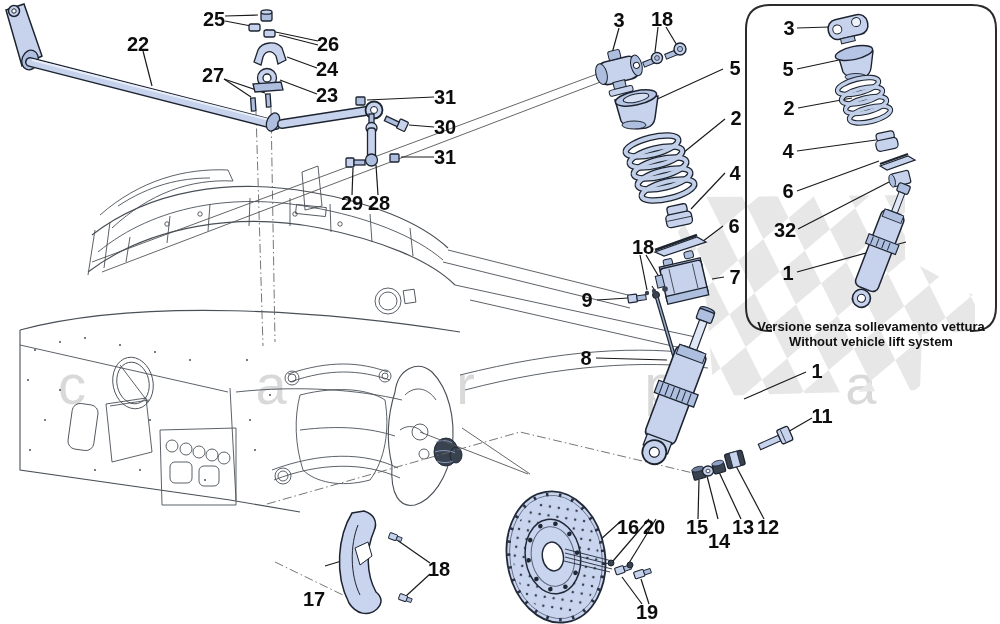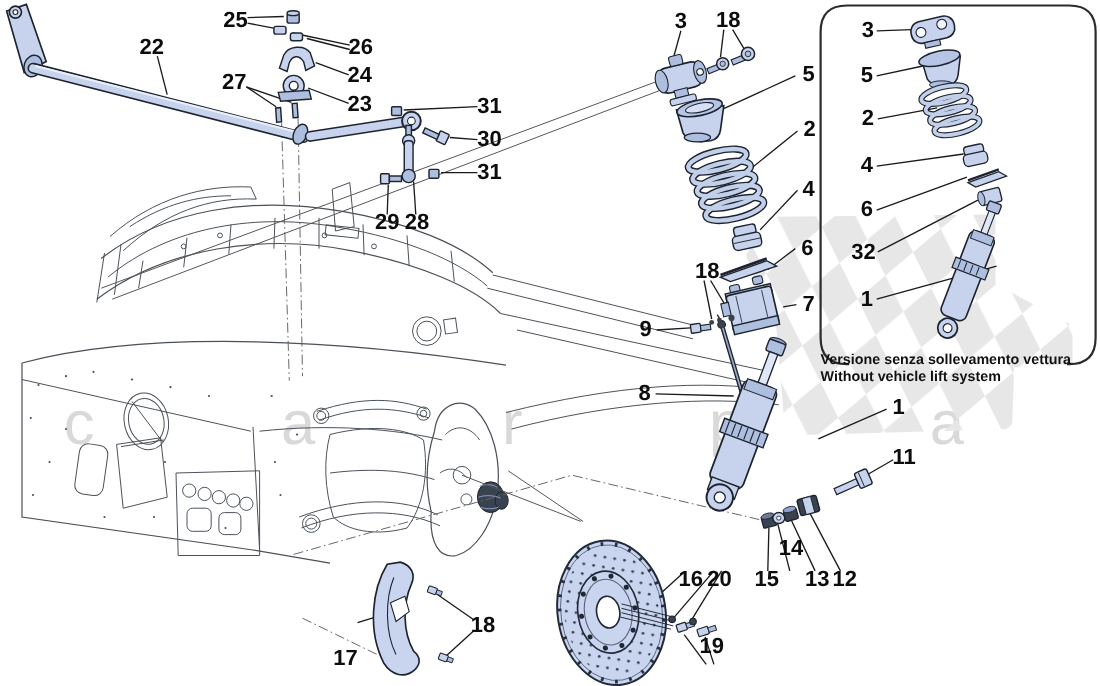"Versione senza sollevamento vettura" .caption { text-align: left -> center }
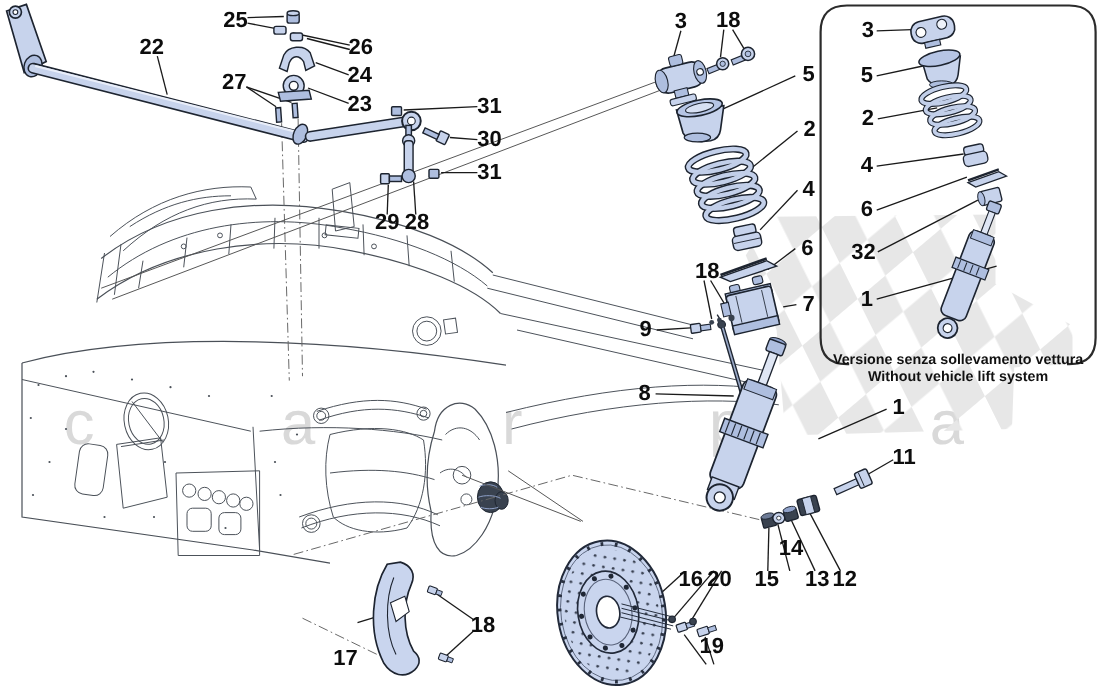"14" span.callout { top: 499px -> 541px }
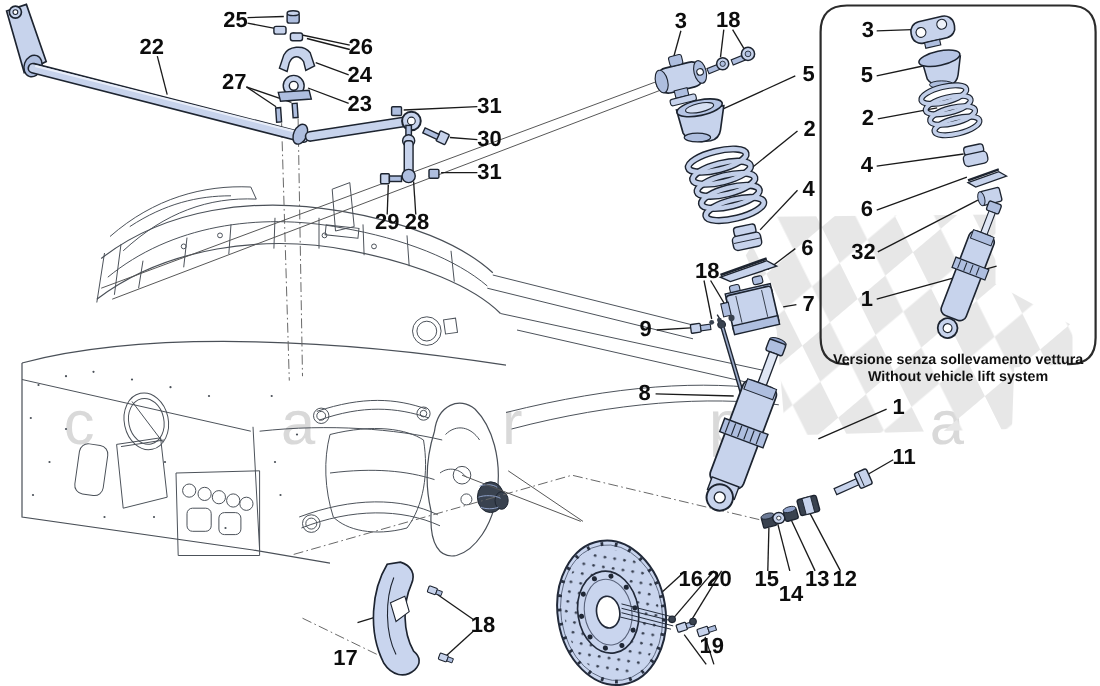"19" span.callout { top: 588px -> 612px }
